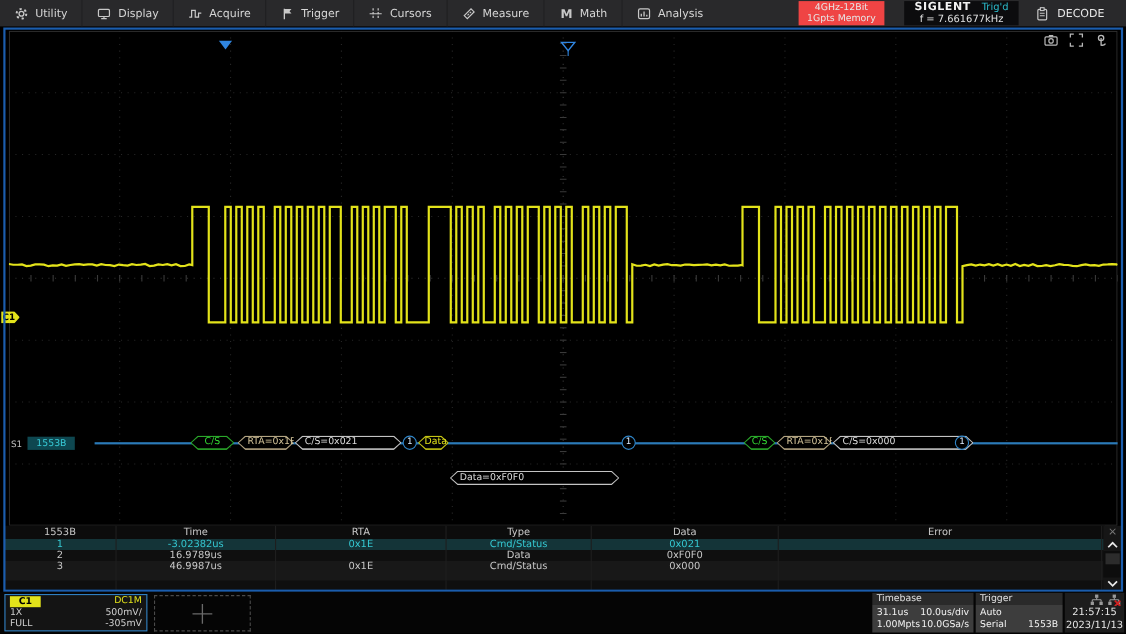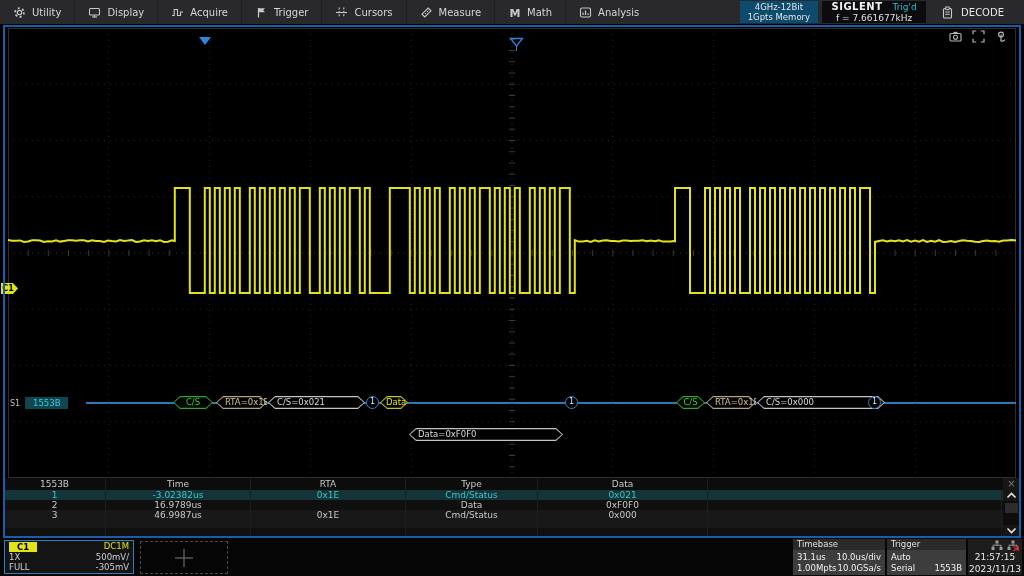"4GHz-12Bit" .specs-box { background: #0c4a6e -> #ef4444; margin: 1px 2px -> 1px 16px }
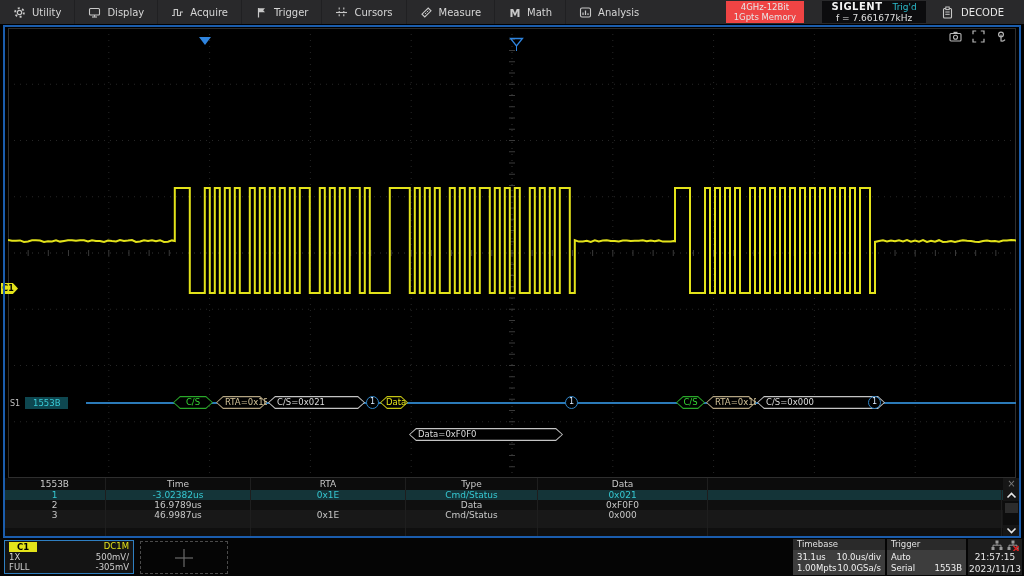"Error" div { html: none -> <div>Error</div> }
